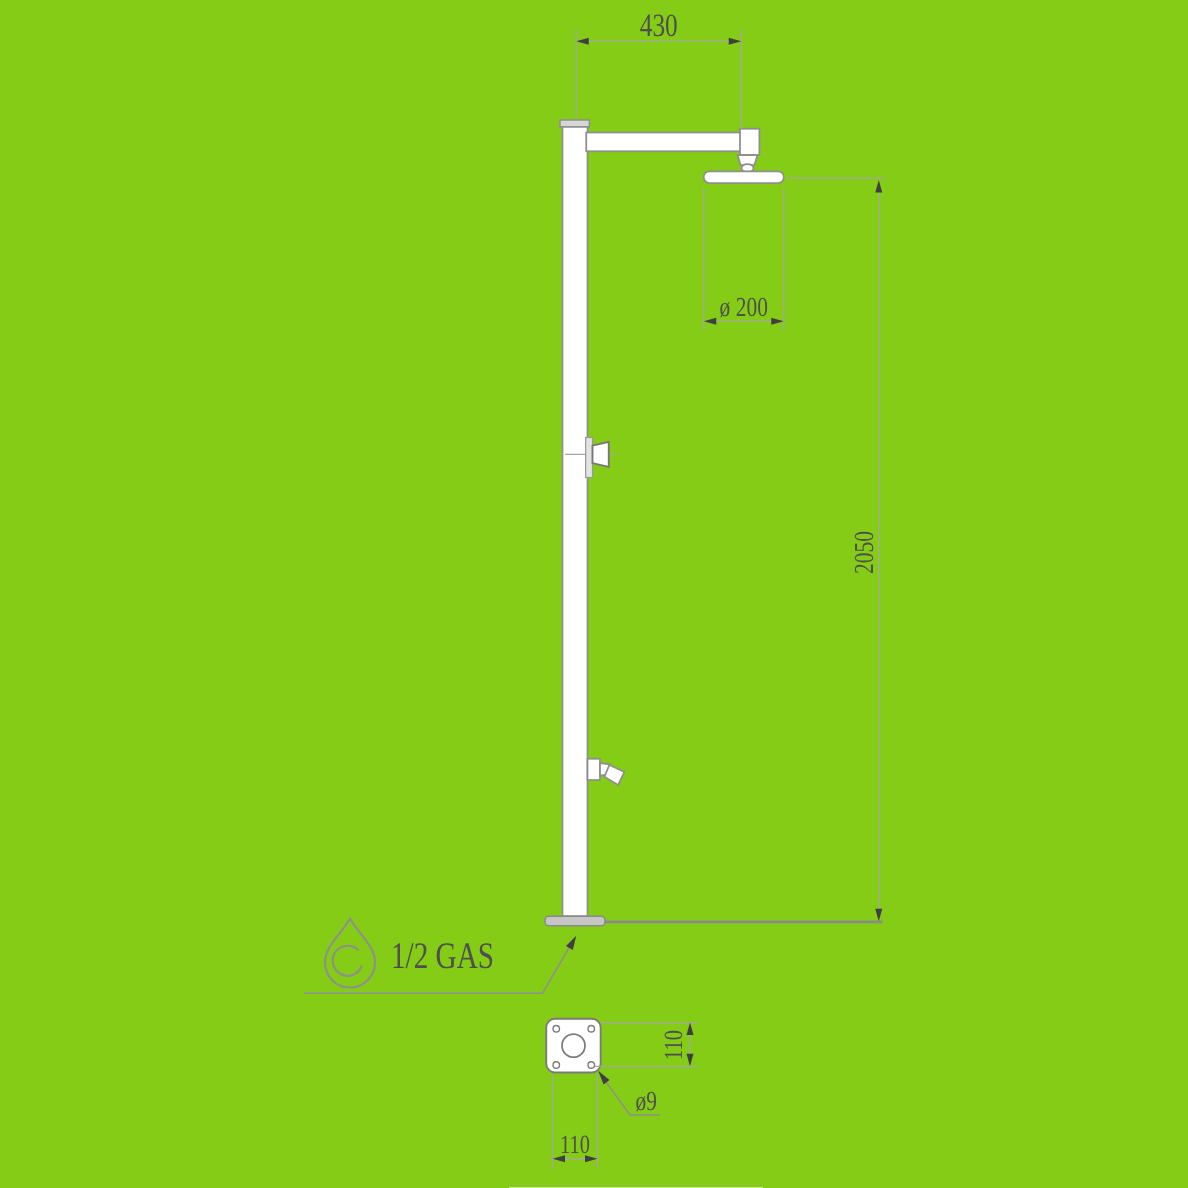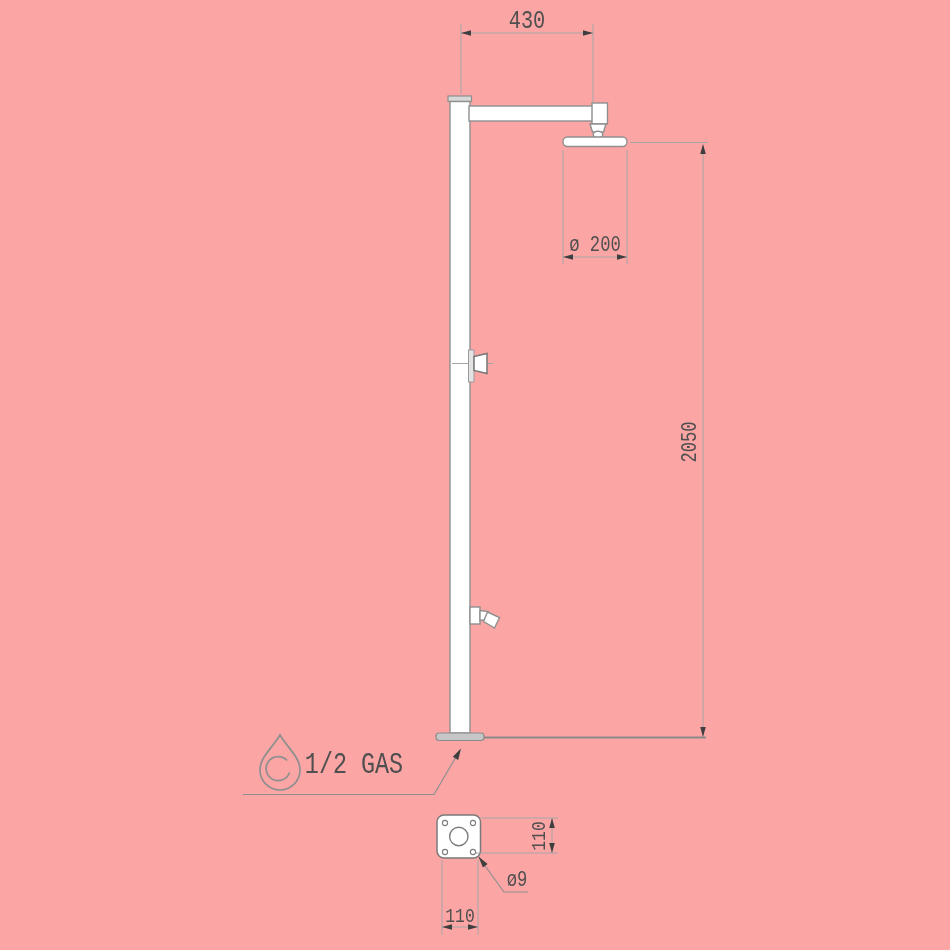"430" #canvas { background: #fca5a5 -> #84cc16; font-family: Liberation Mono, monospace -> Liberation Serif, serif }
